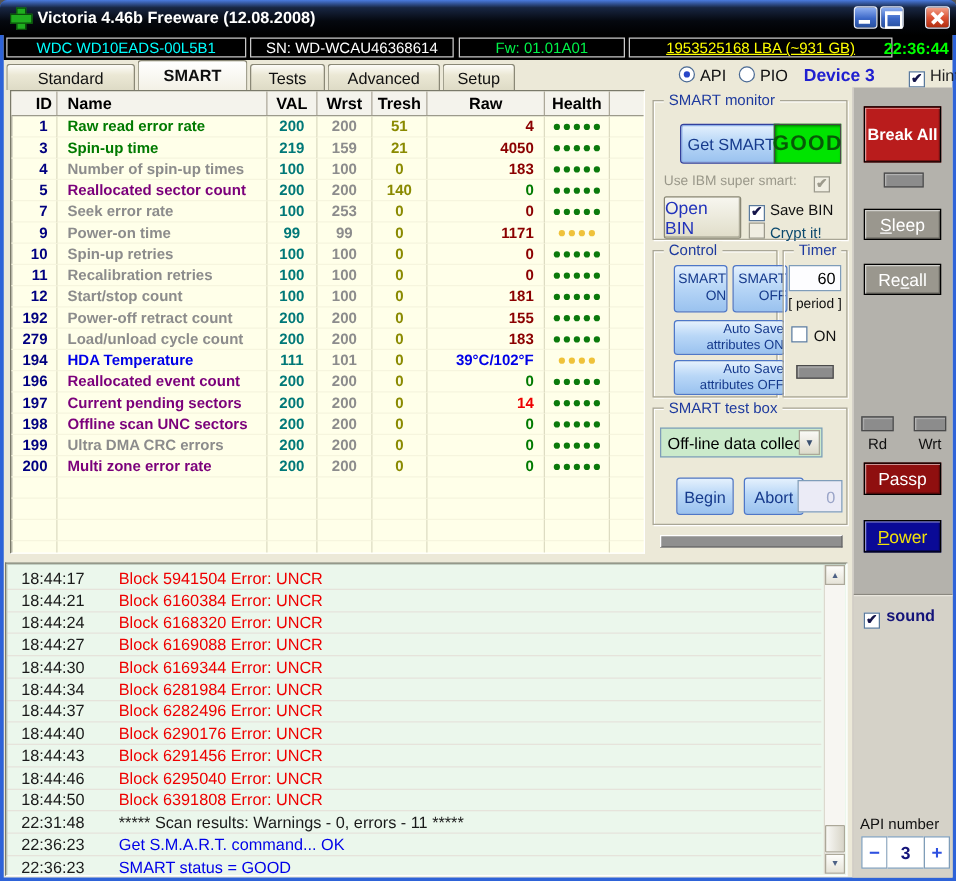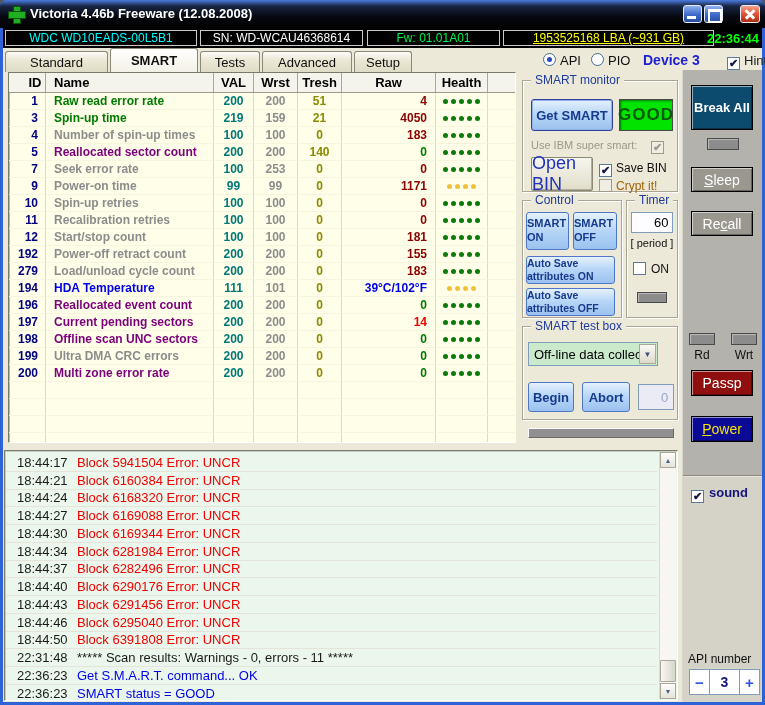"Get SMART" .btn-blue { font-weight: bold -> normal; margin-left: none -> 13px; text-align: left -> right }
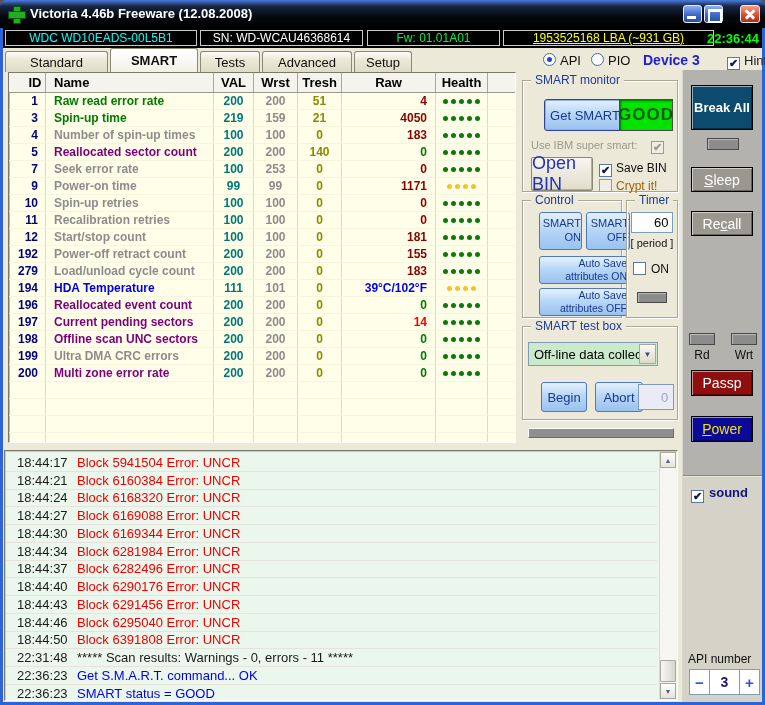"Break All" .b-break { background: #0c4a6e -> #b91c1c }
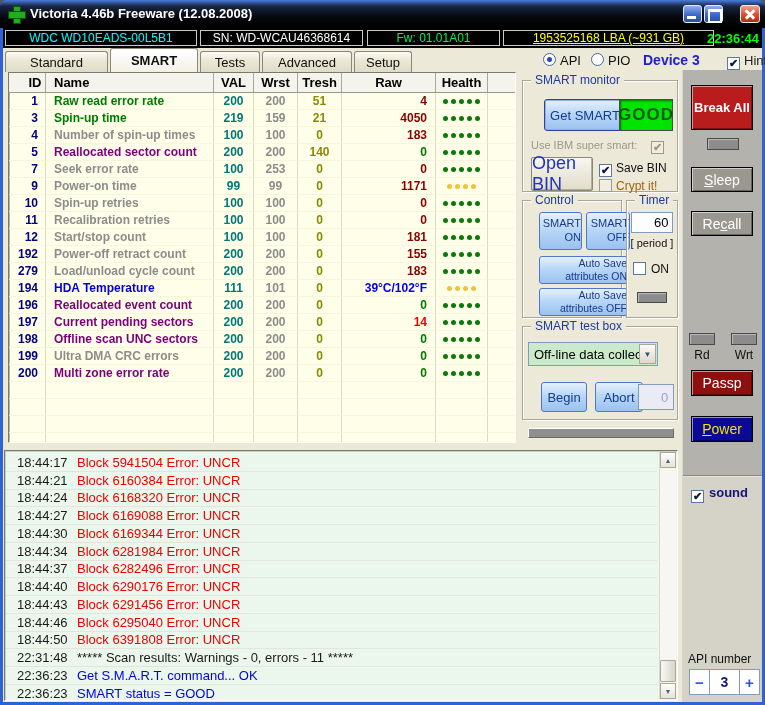"Open BIN" .b-openbin { font-size: 18px -> 14px }
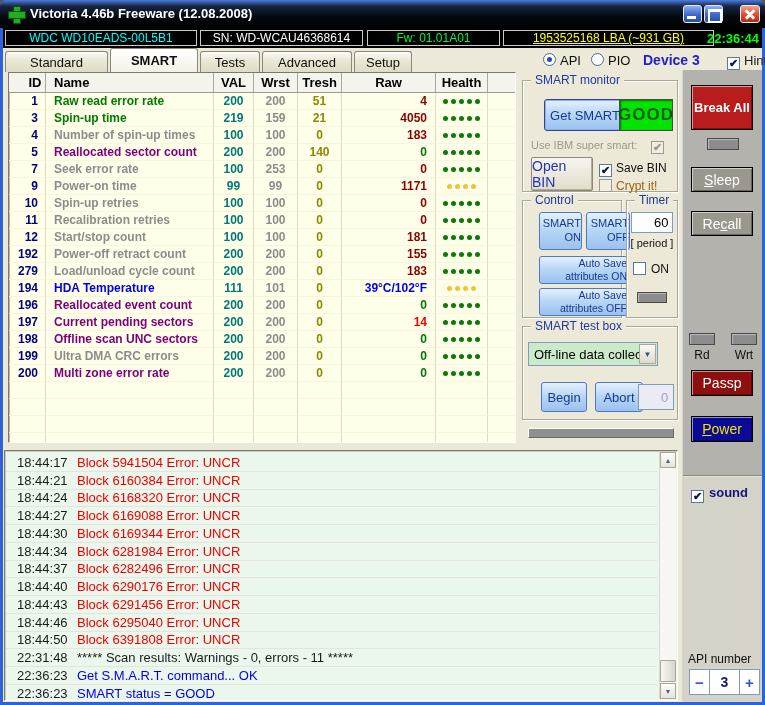"Crypt it!" .crypt-lb { color: #a16207 -> #0c4a6e }
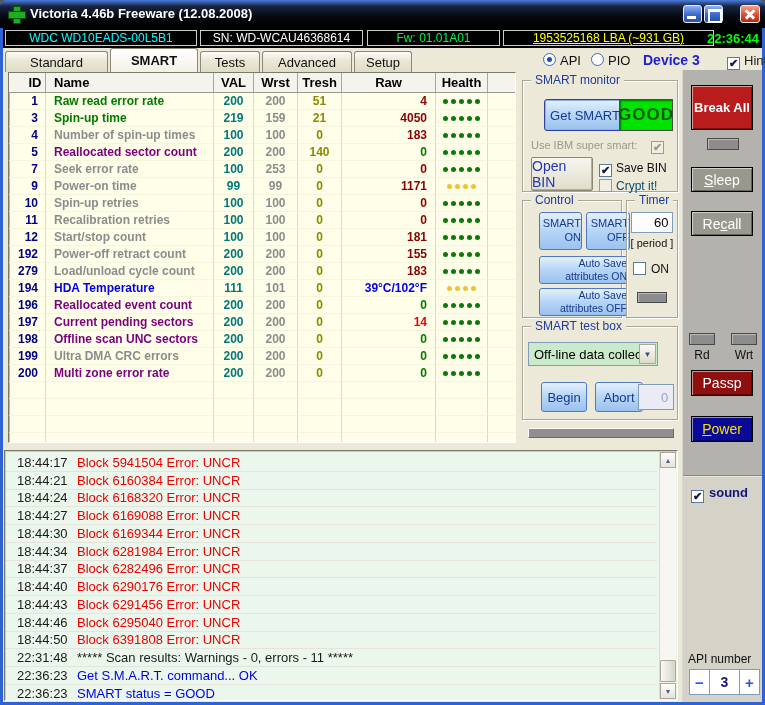"Block 5941504 Error: UNCR" .log-msg { margin-left: none -> 18px }
